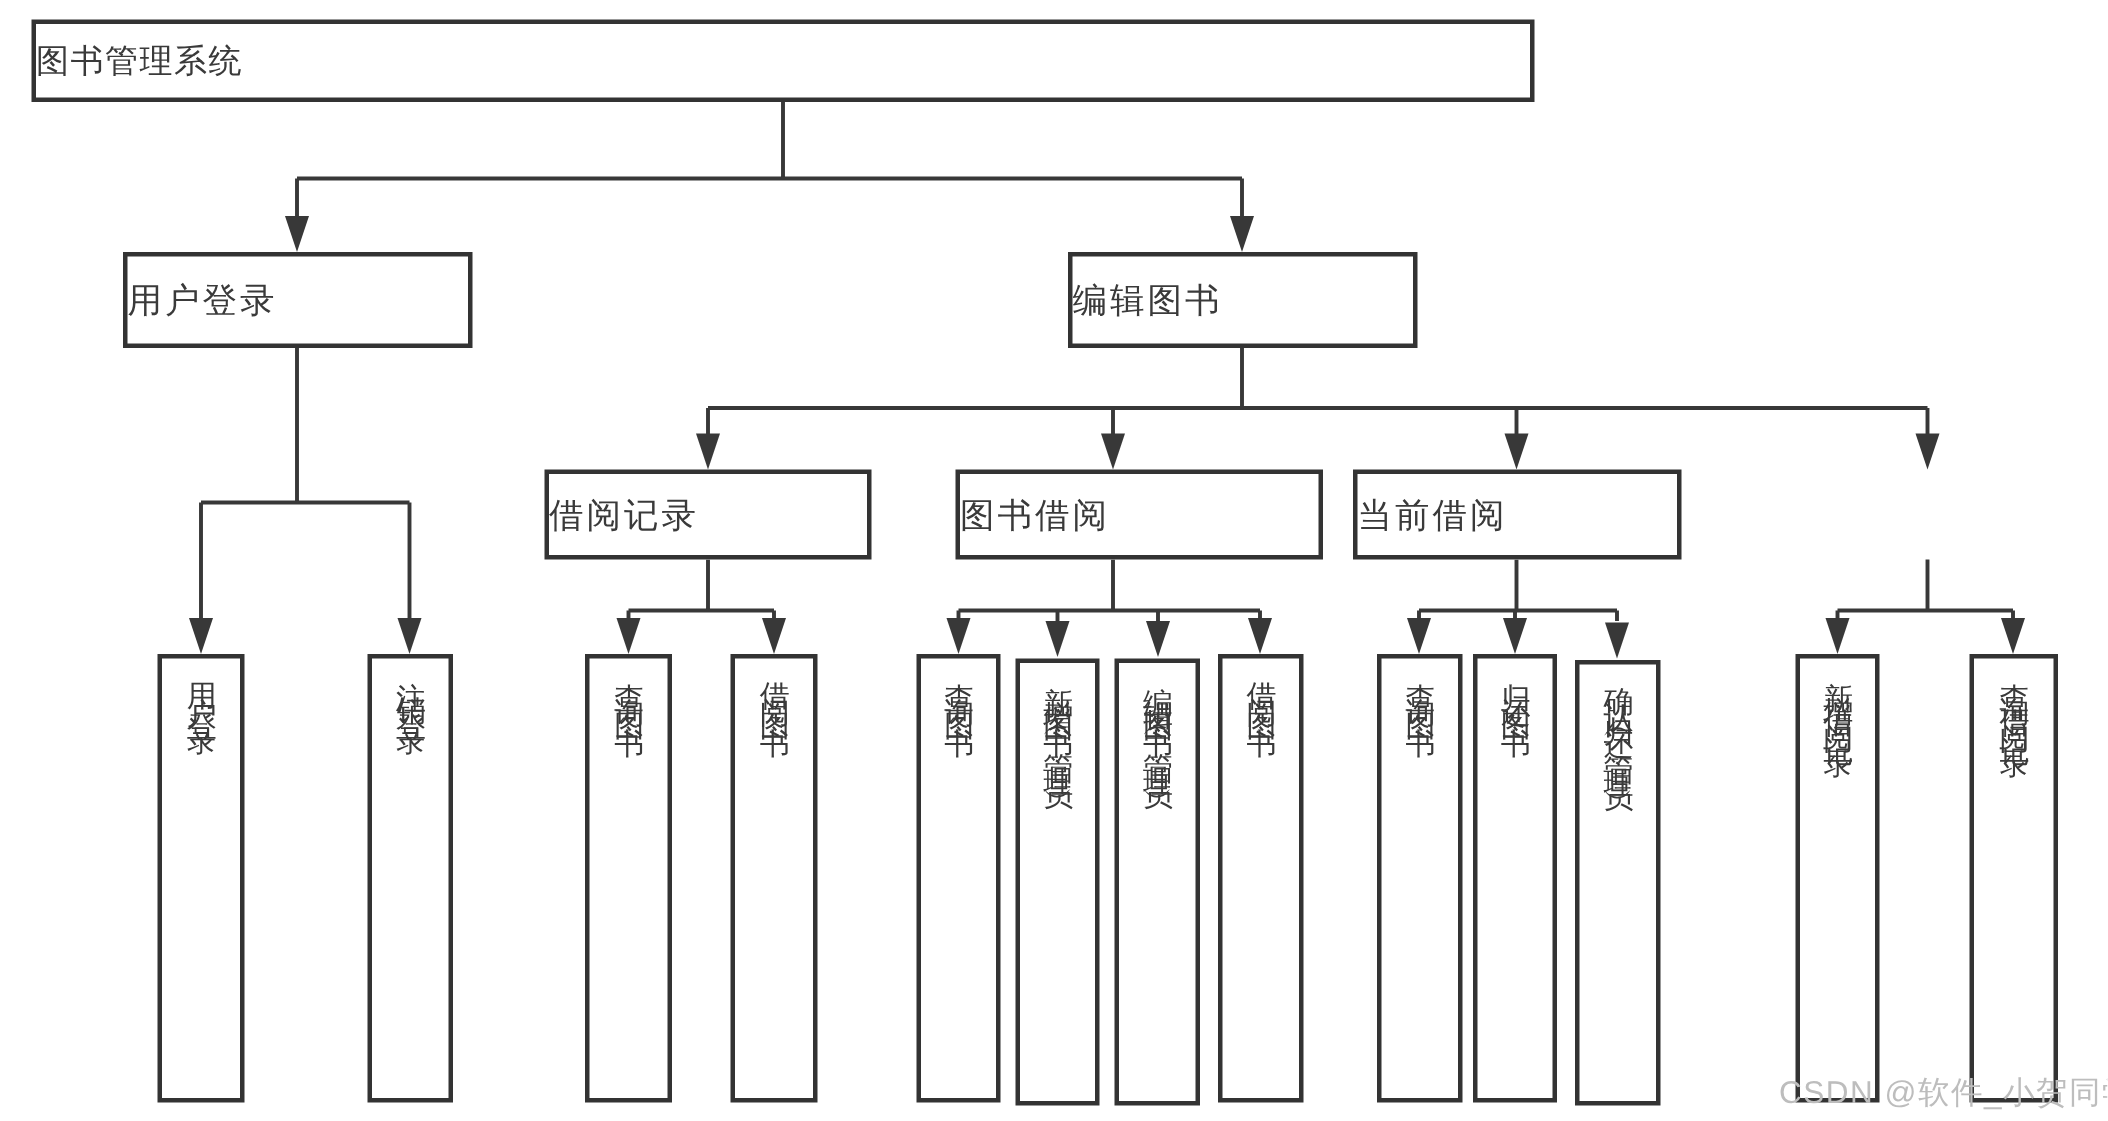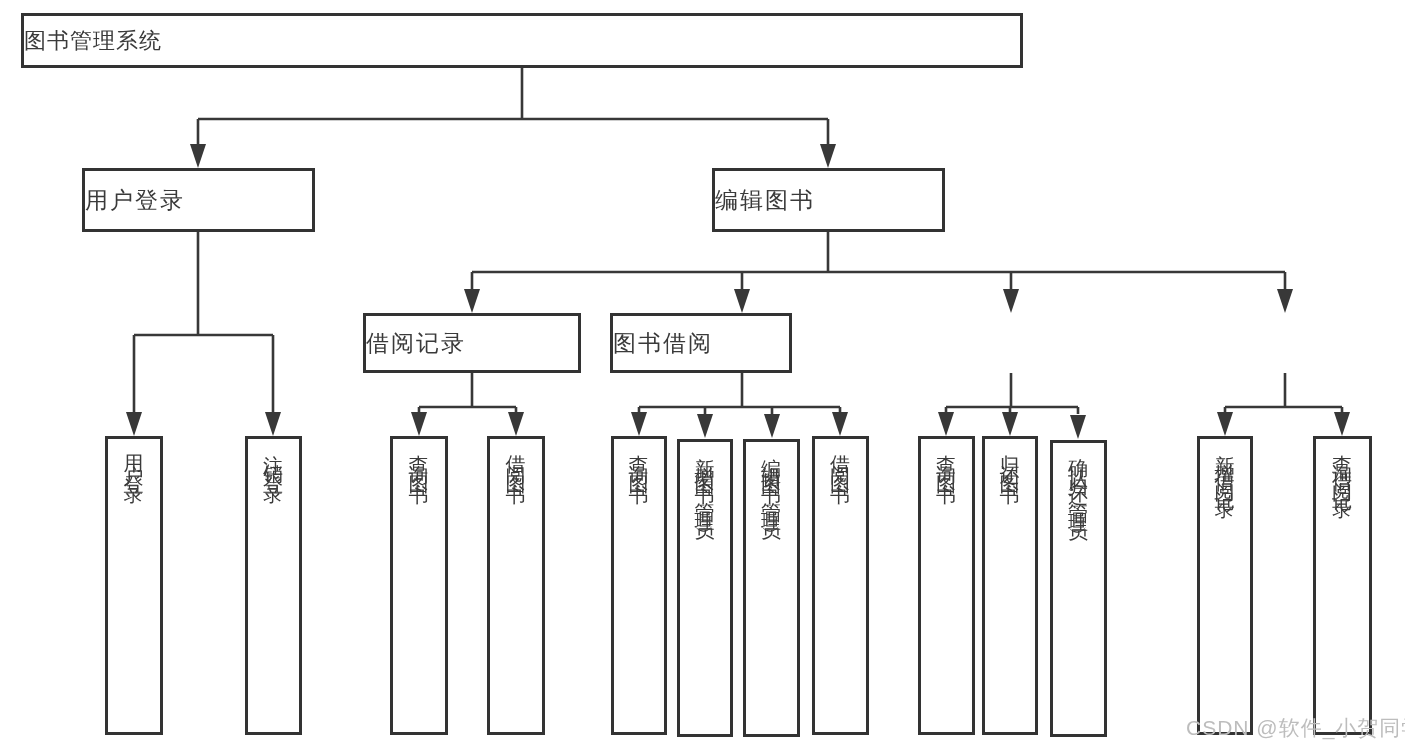"图书借阅" div.box { left: 610px -> 637px; width: 182px -> 245px }
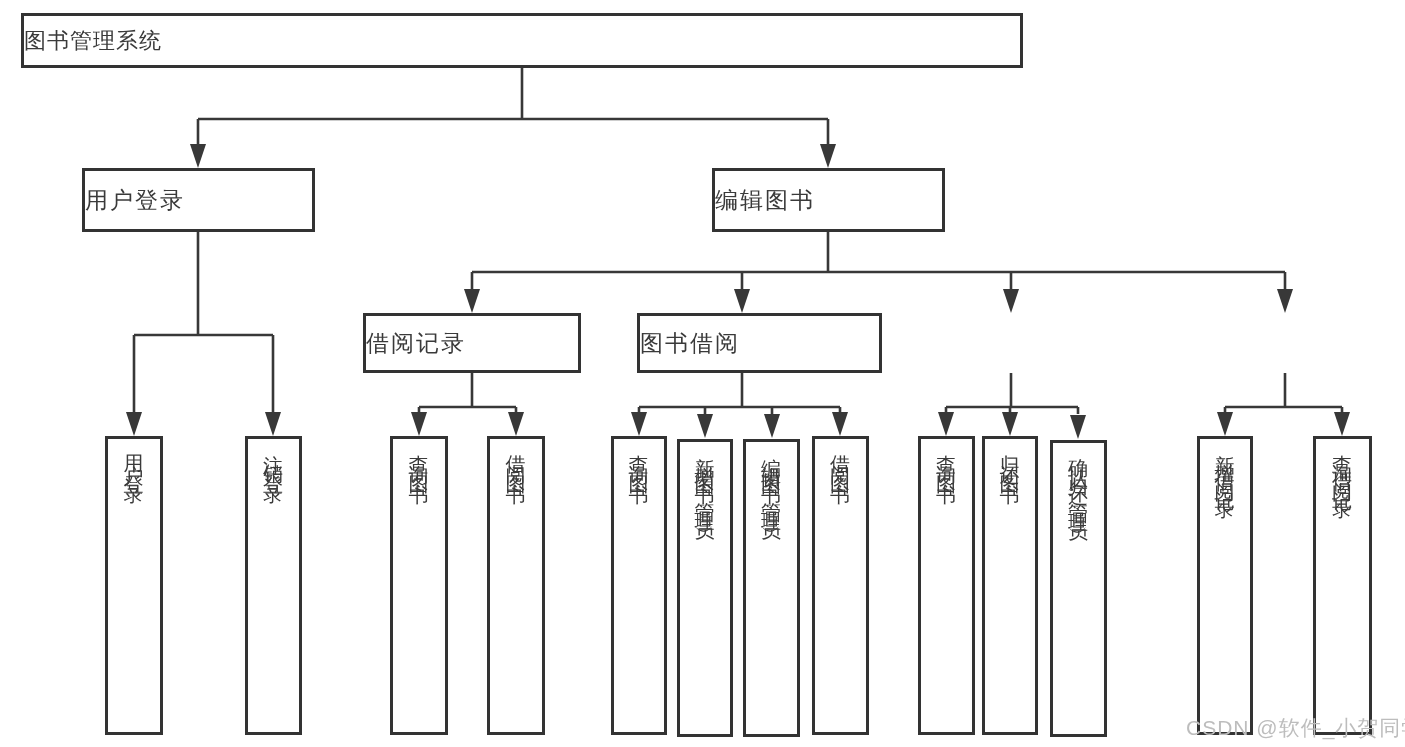"当前借阅" div.box { html: none -> <div> <span>当前借阅</span> </div> }
